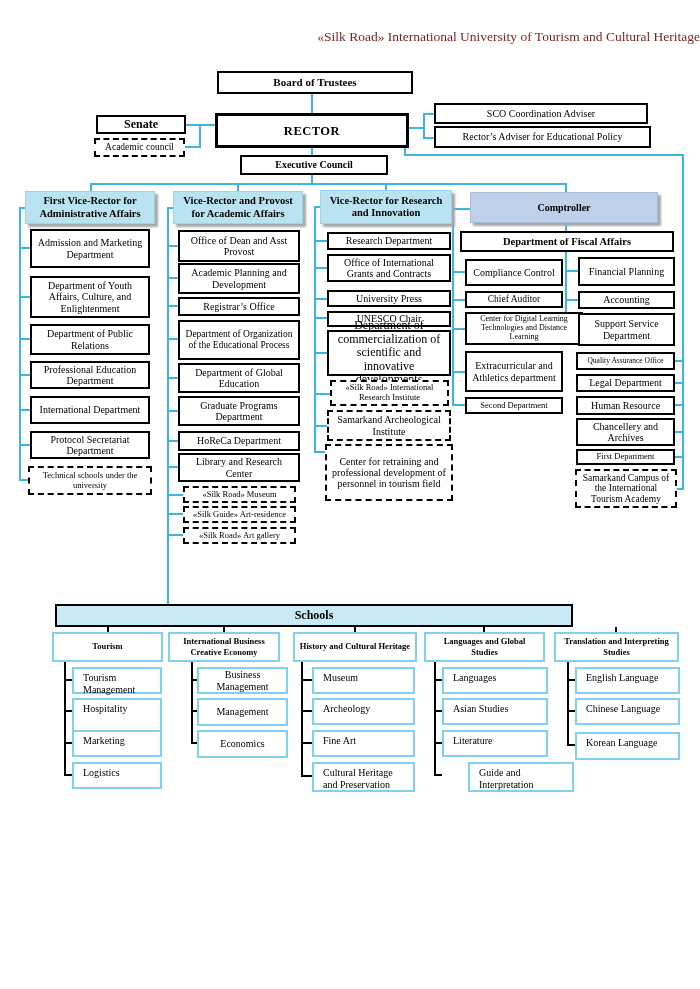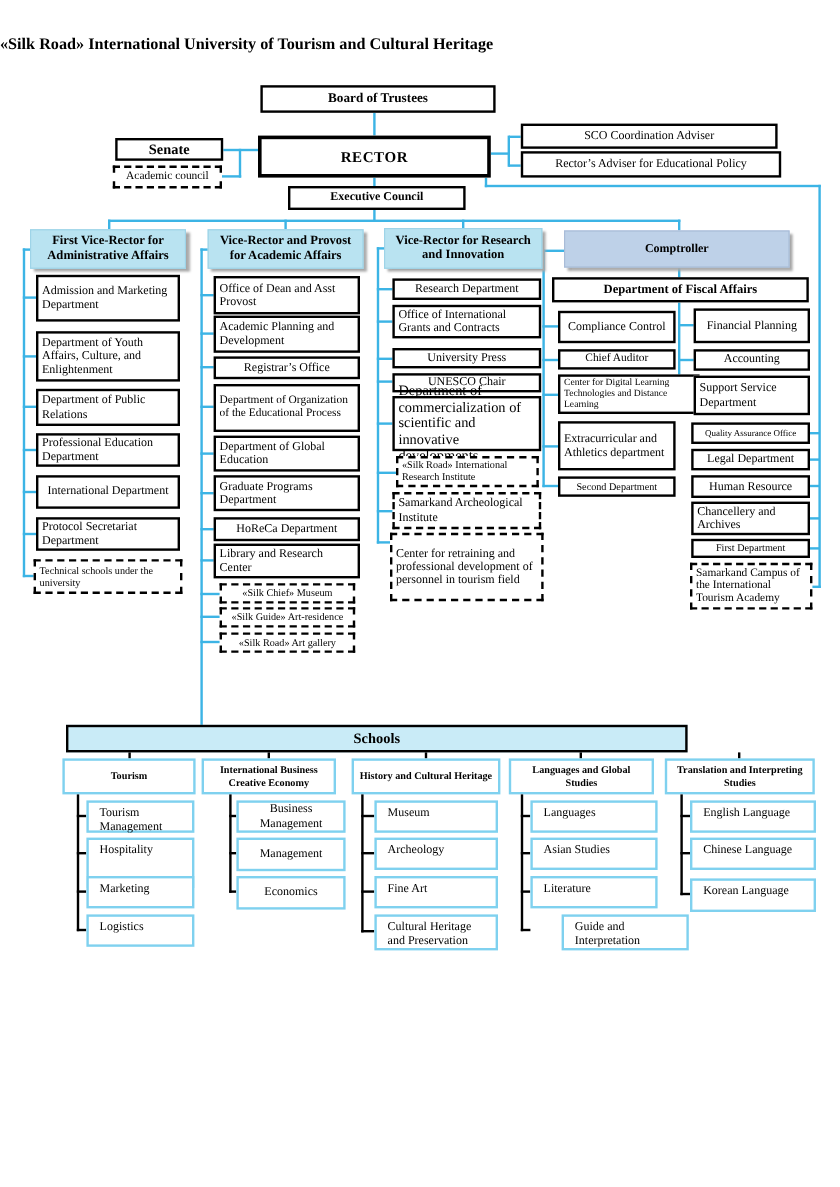"«Silk Road» International University of" .ttl { color: #000000 -> #7f1d1d; font-weight: bold -> normal; text-align: left -> right }
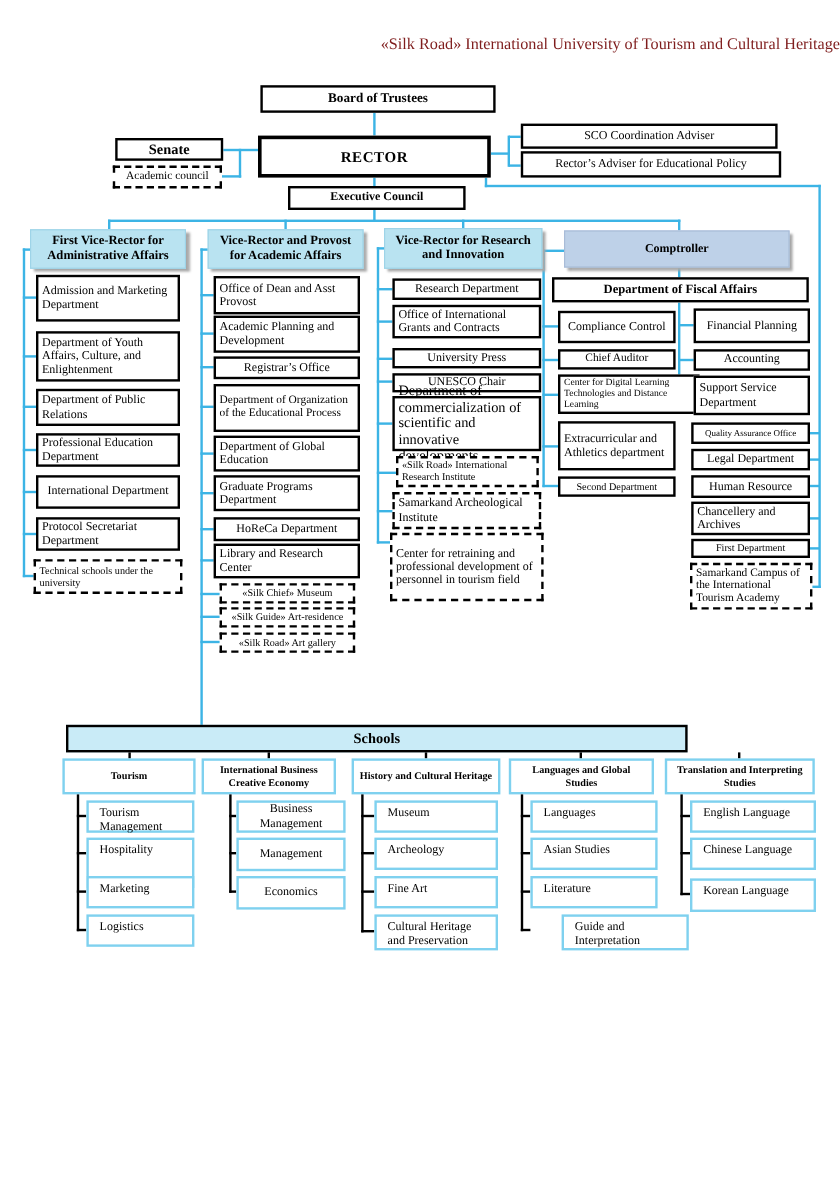"Board of Trustees" .bx { text-align: left -> center }
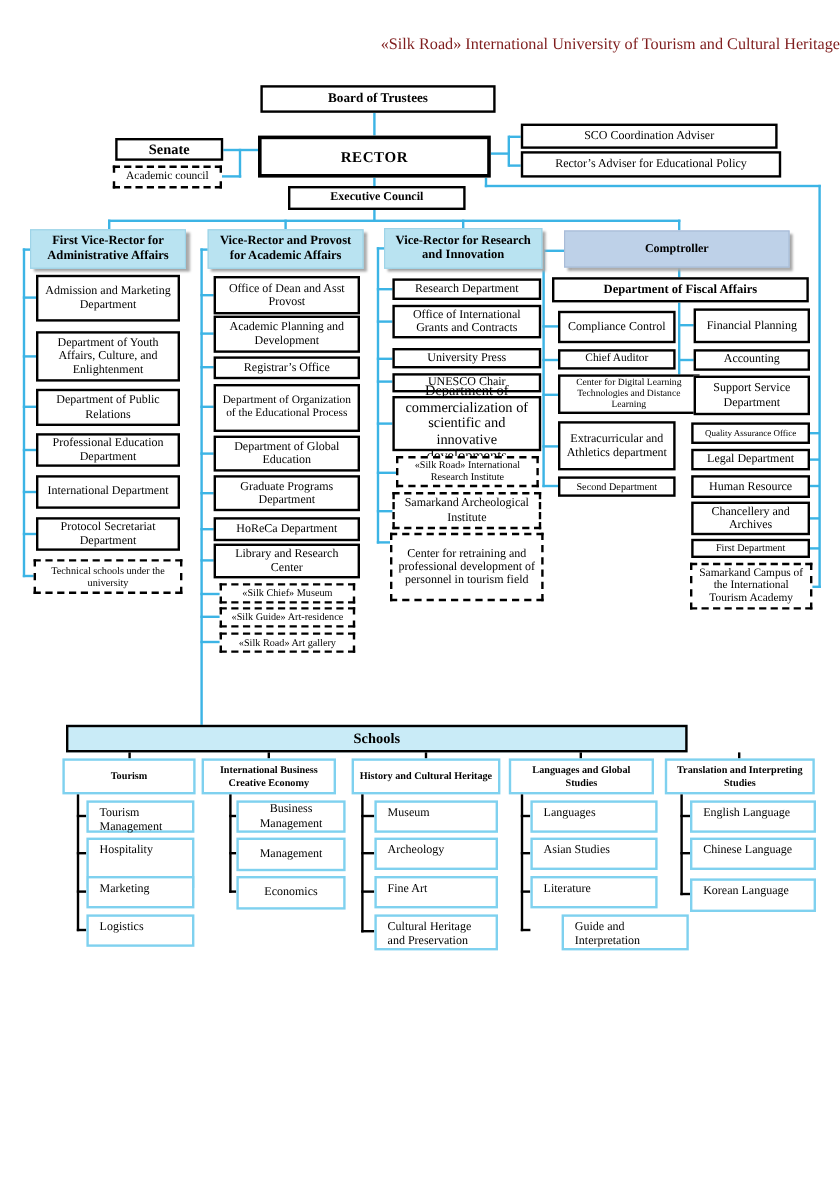"«Silk Chief» Museum" div.bx { text: Chief -> Road }
